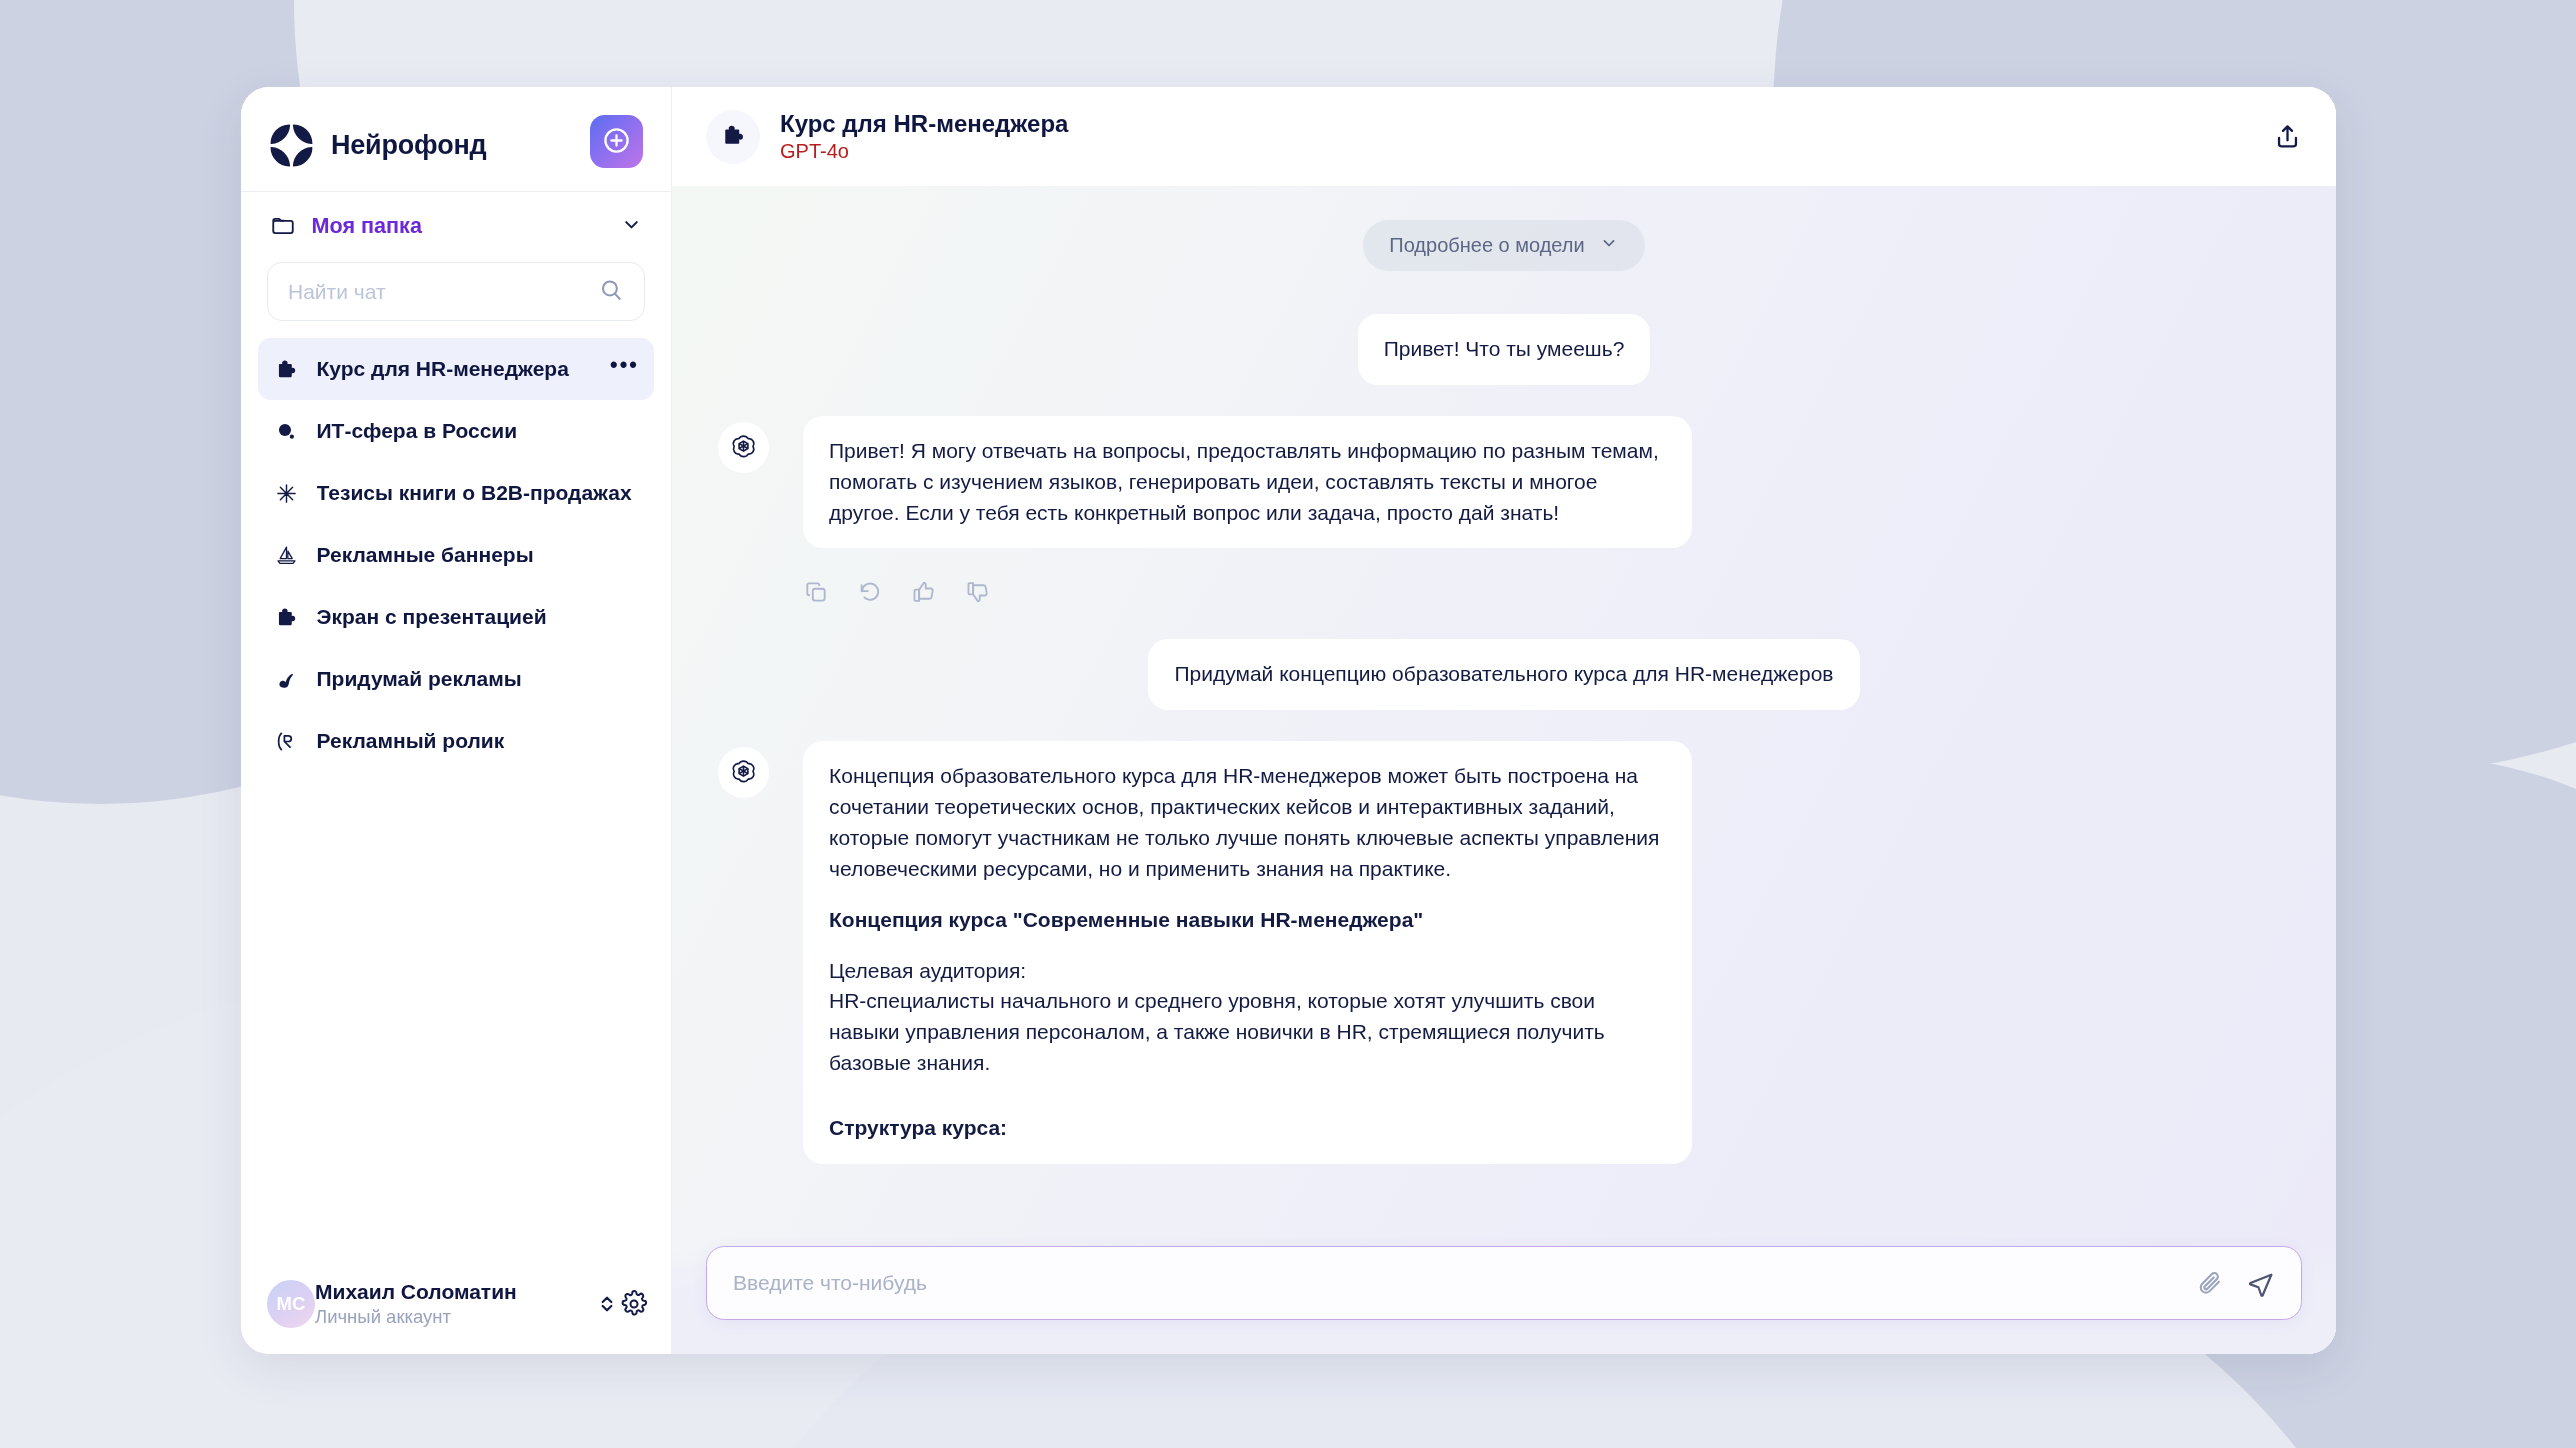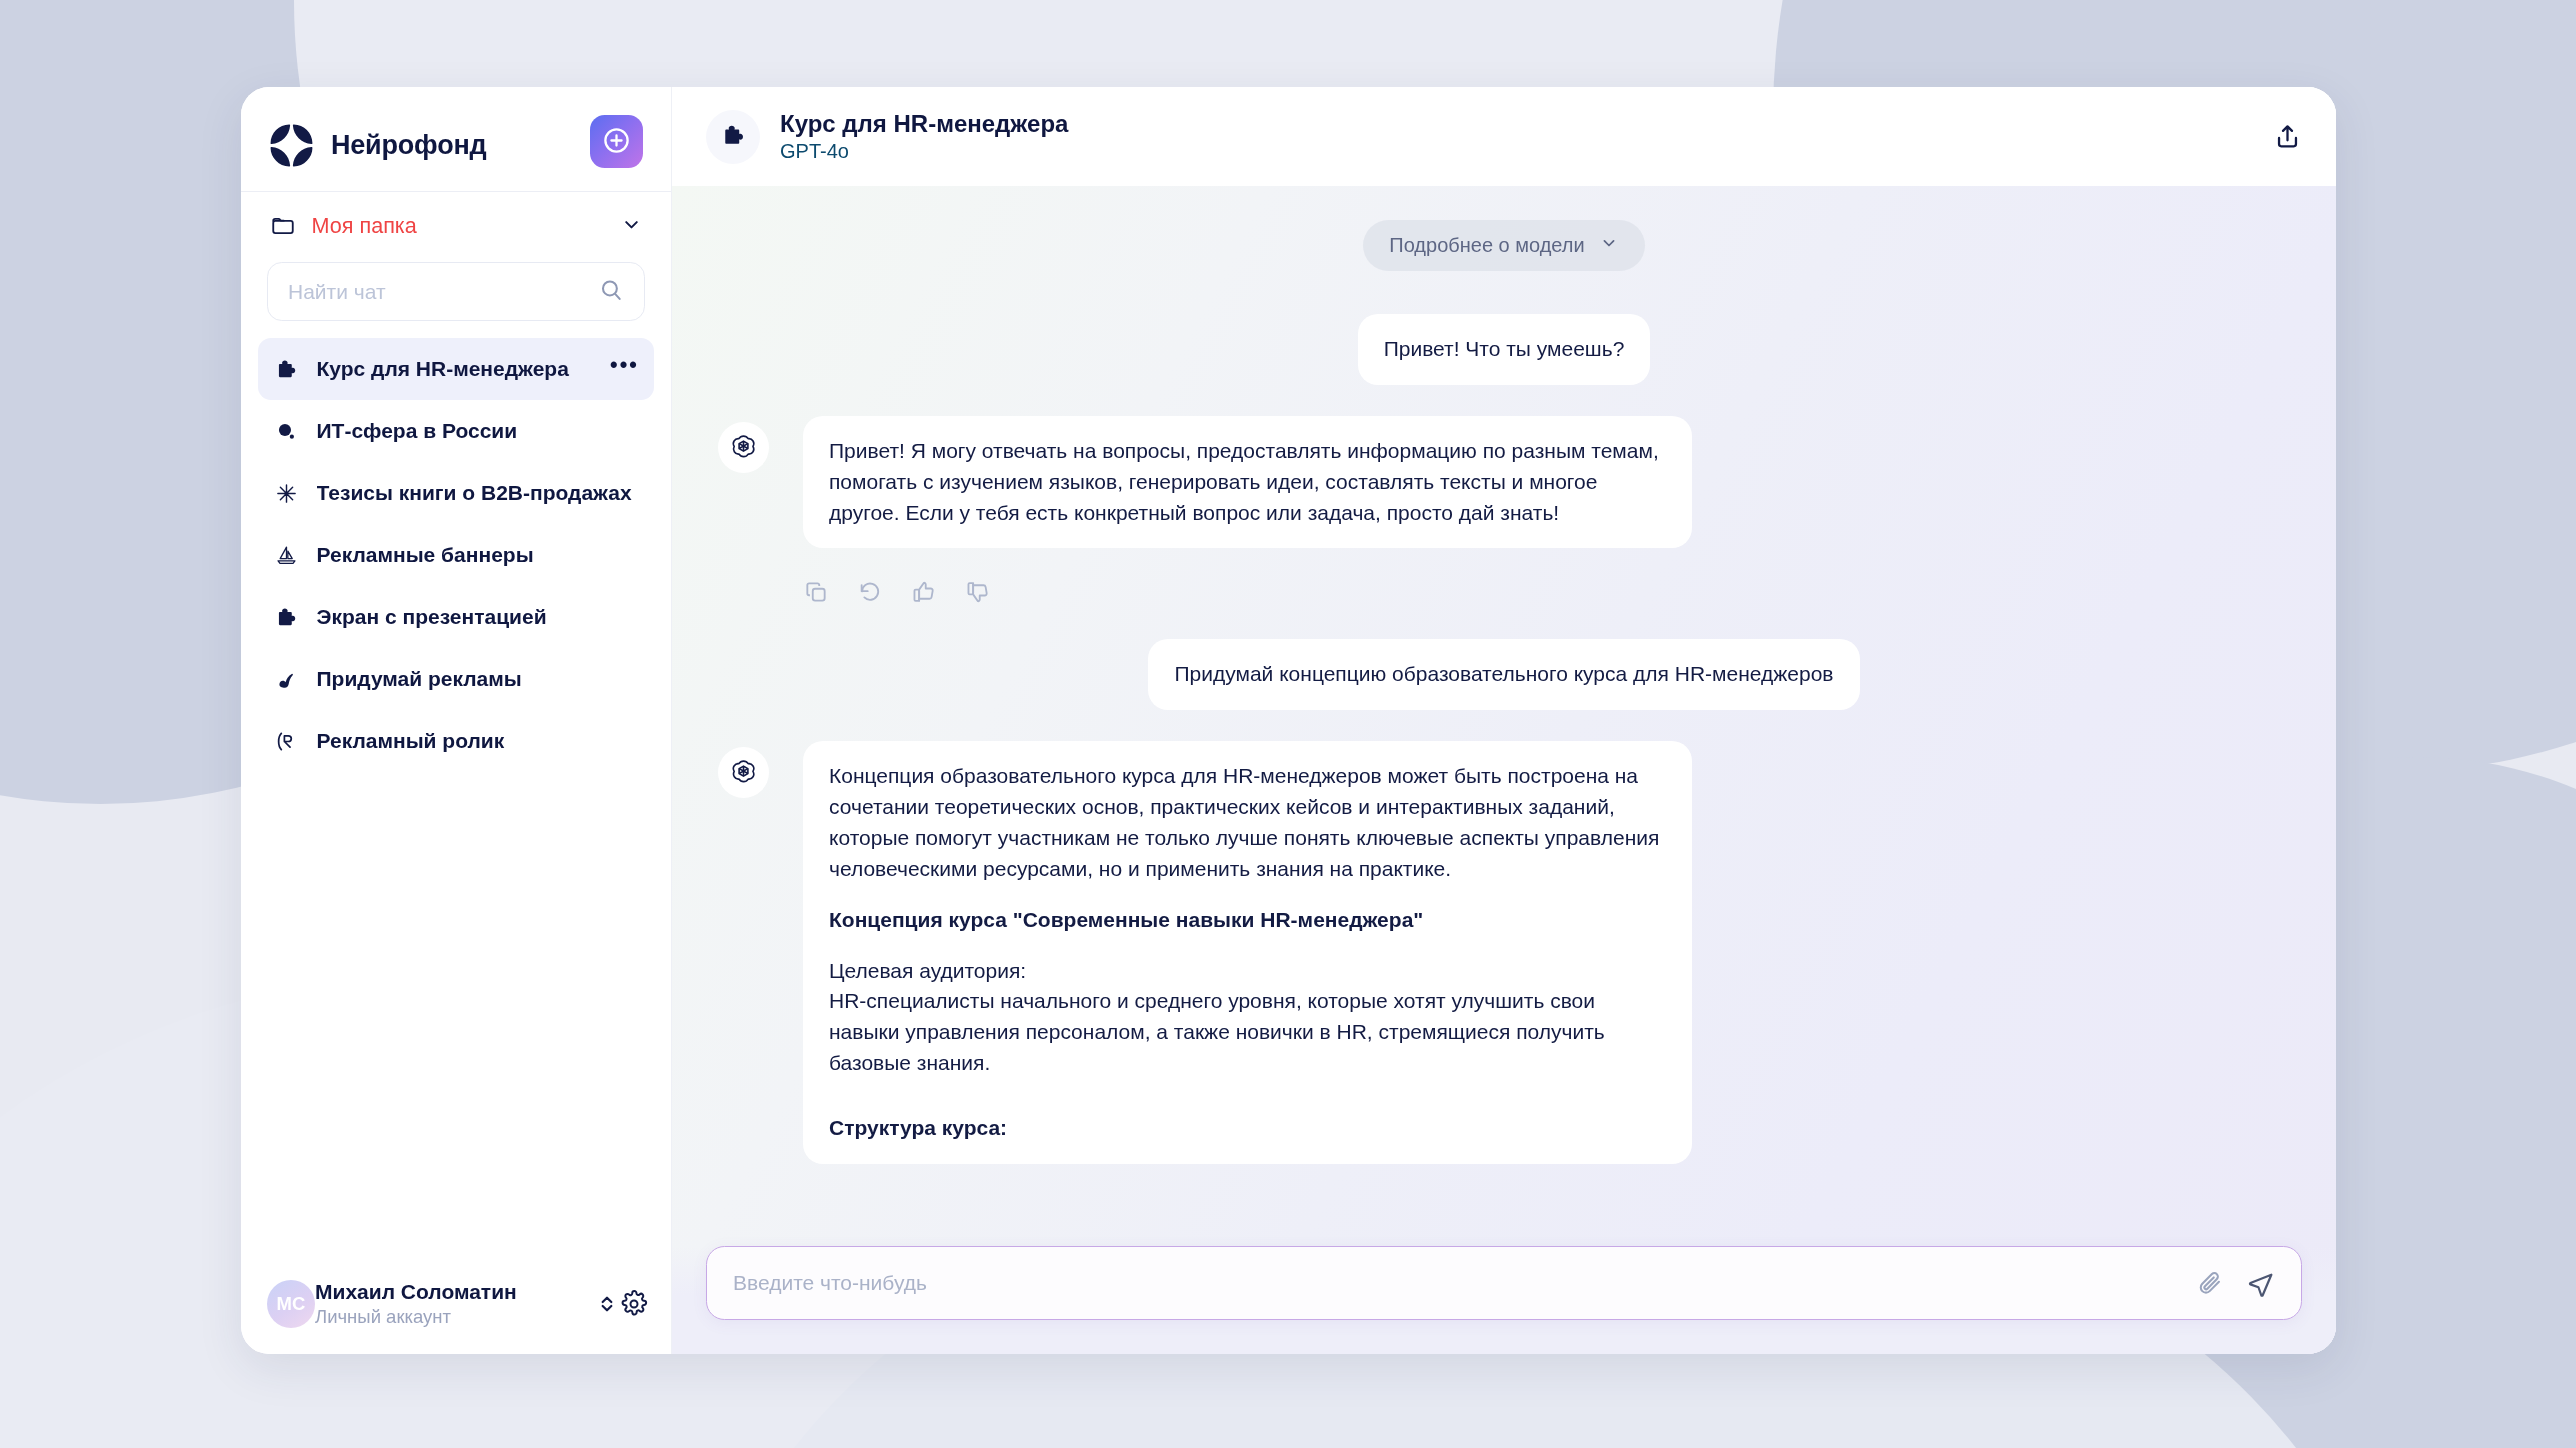"GPT-4o" .header-sub { color: #0c4a6e -> #b91c1c }
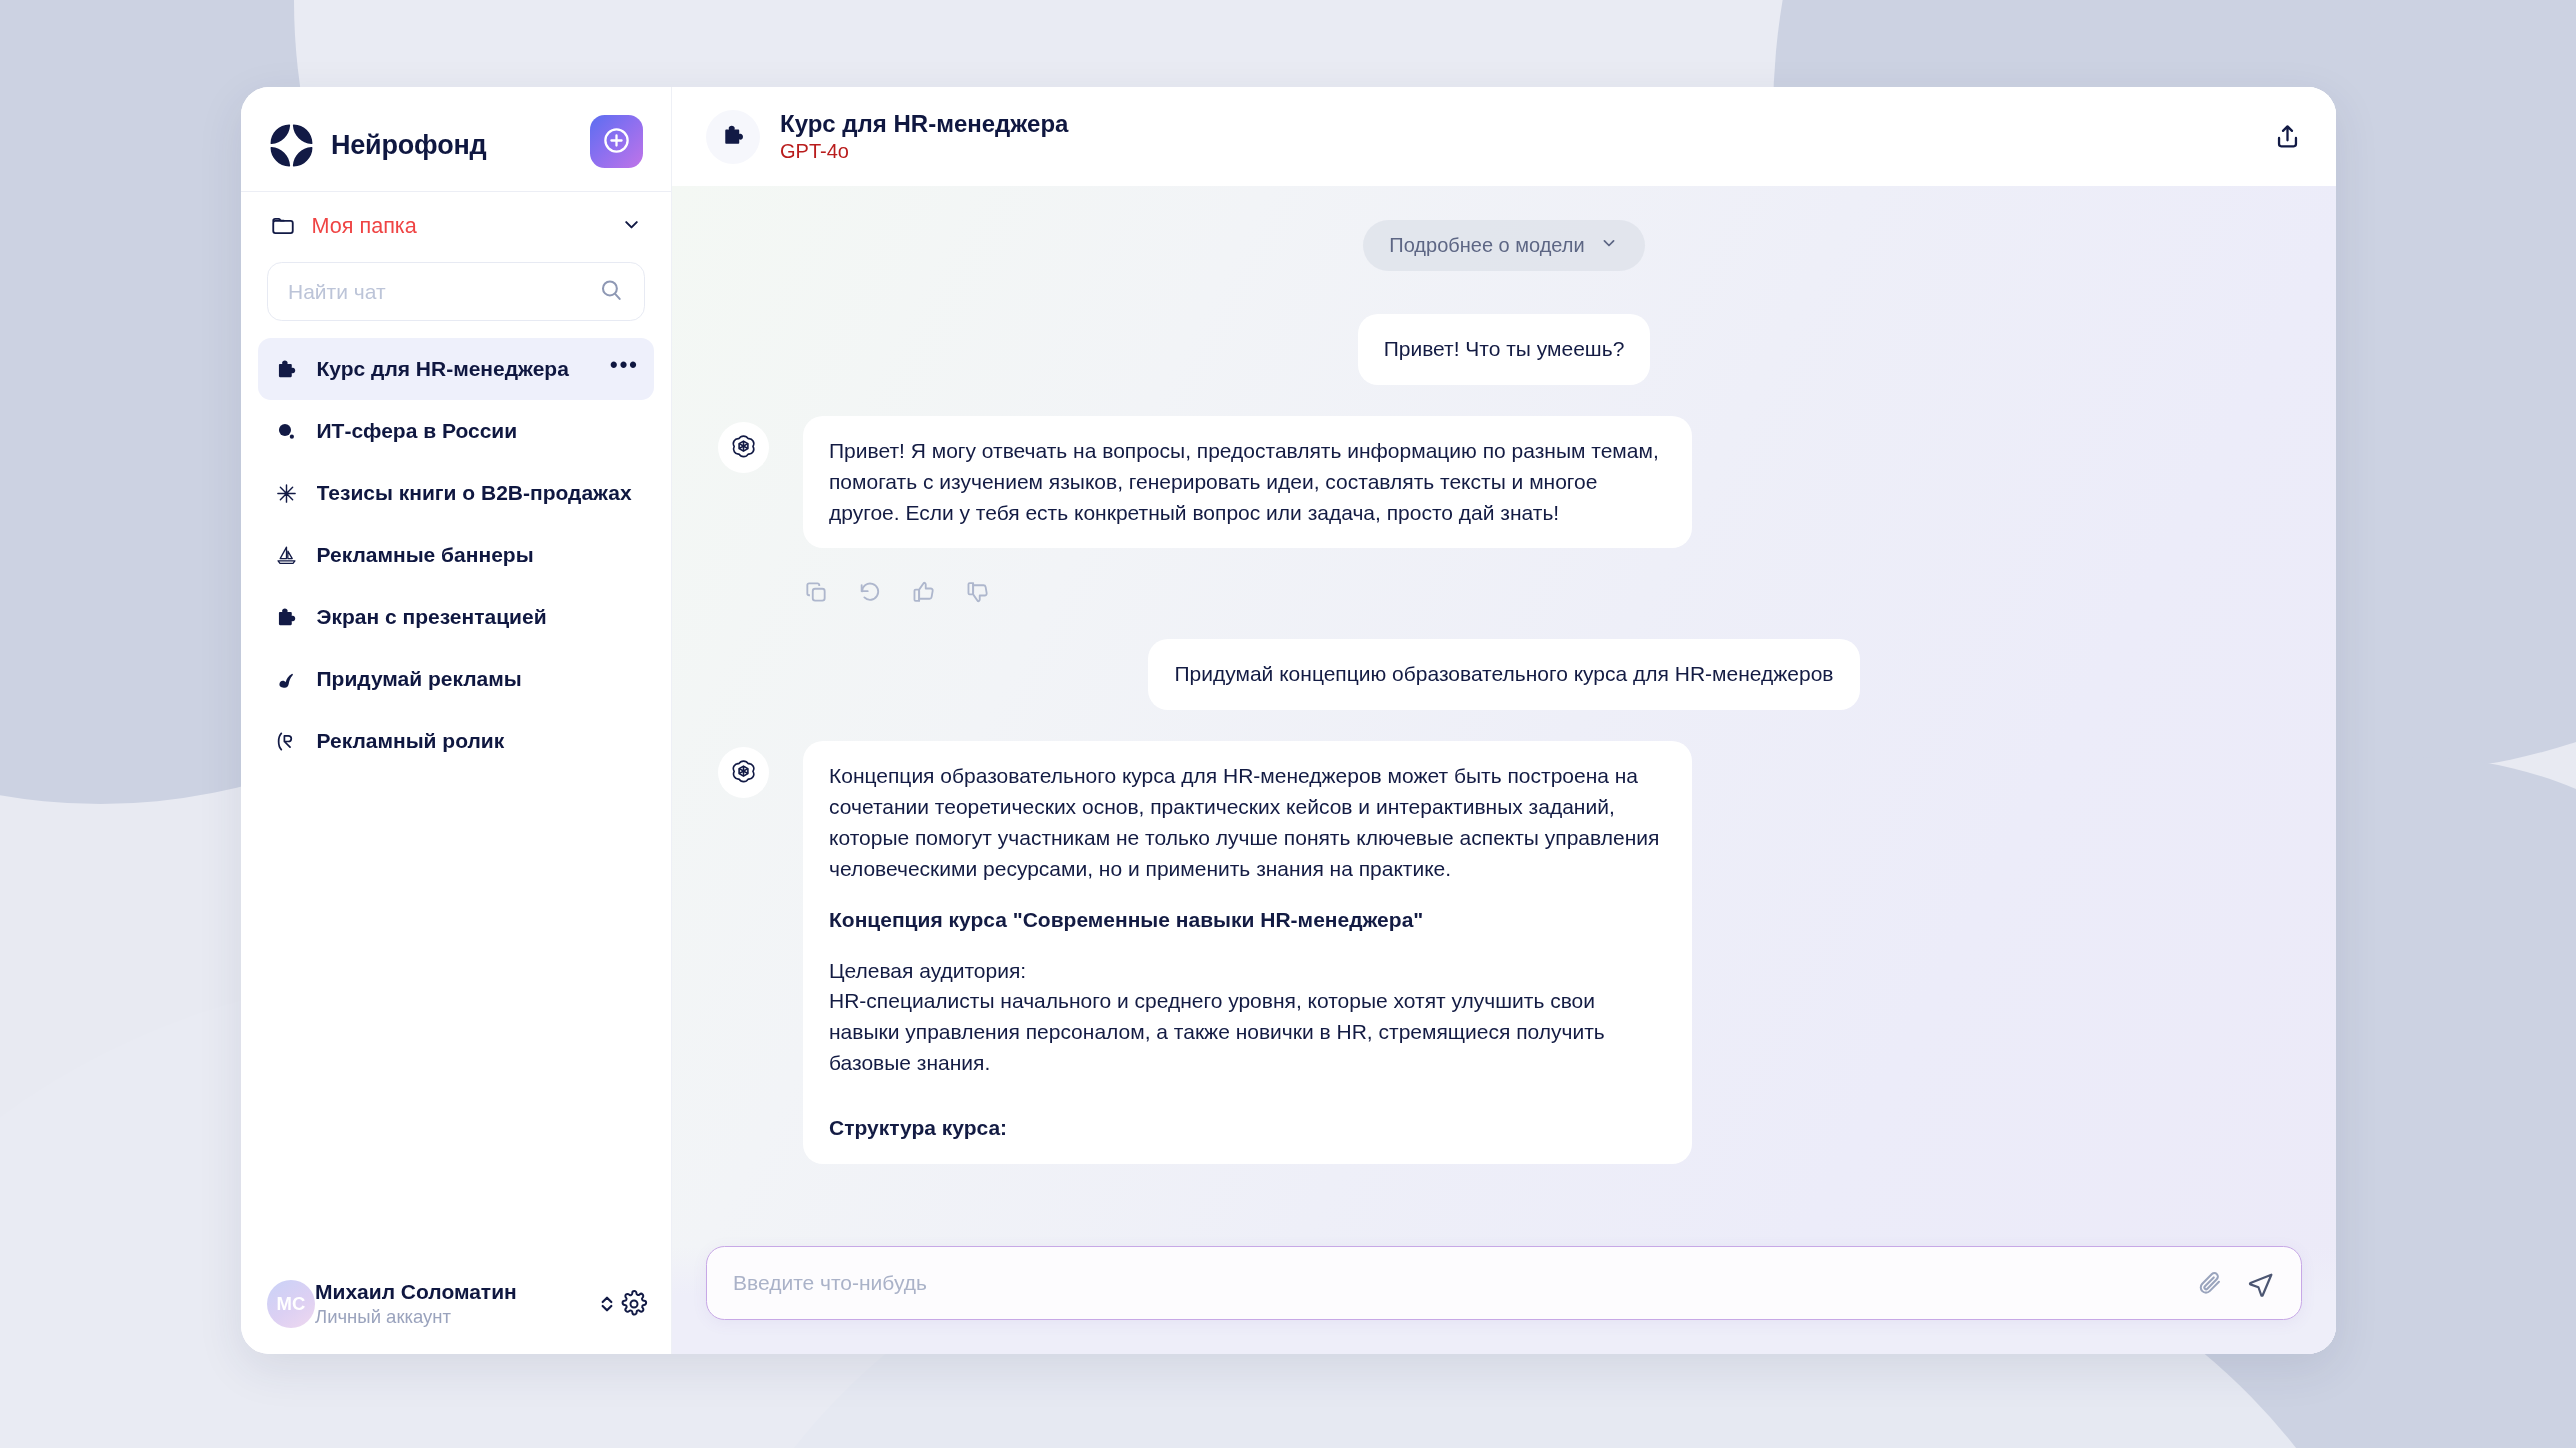"Моя папка" .folder-label { color: #ef4444 -> #6d28d9; font-weight: 400 -> 700 }
